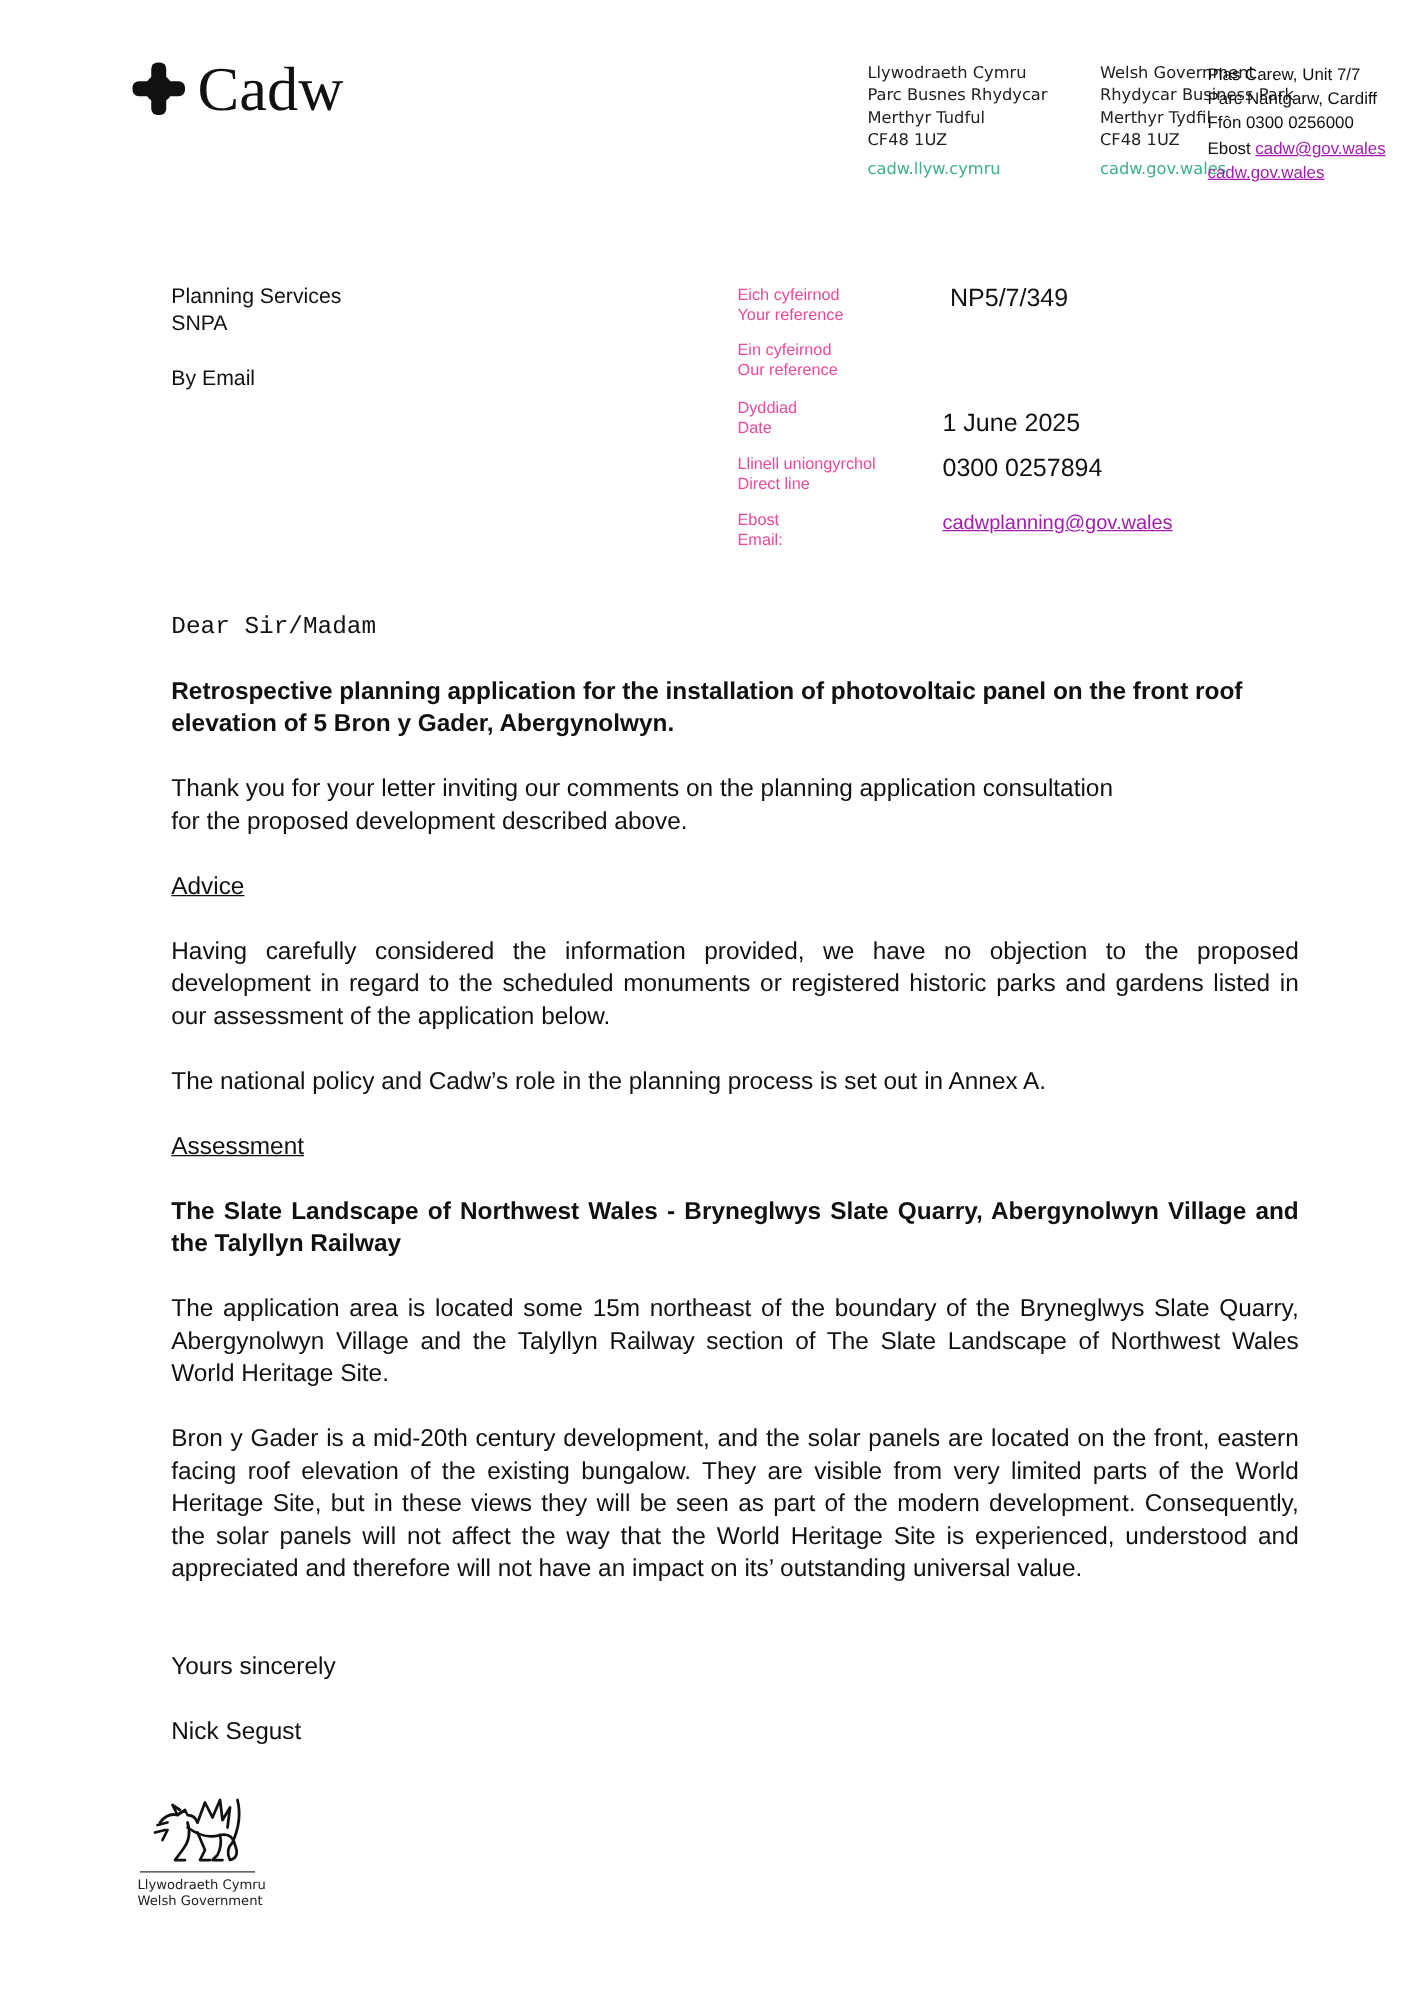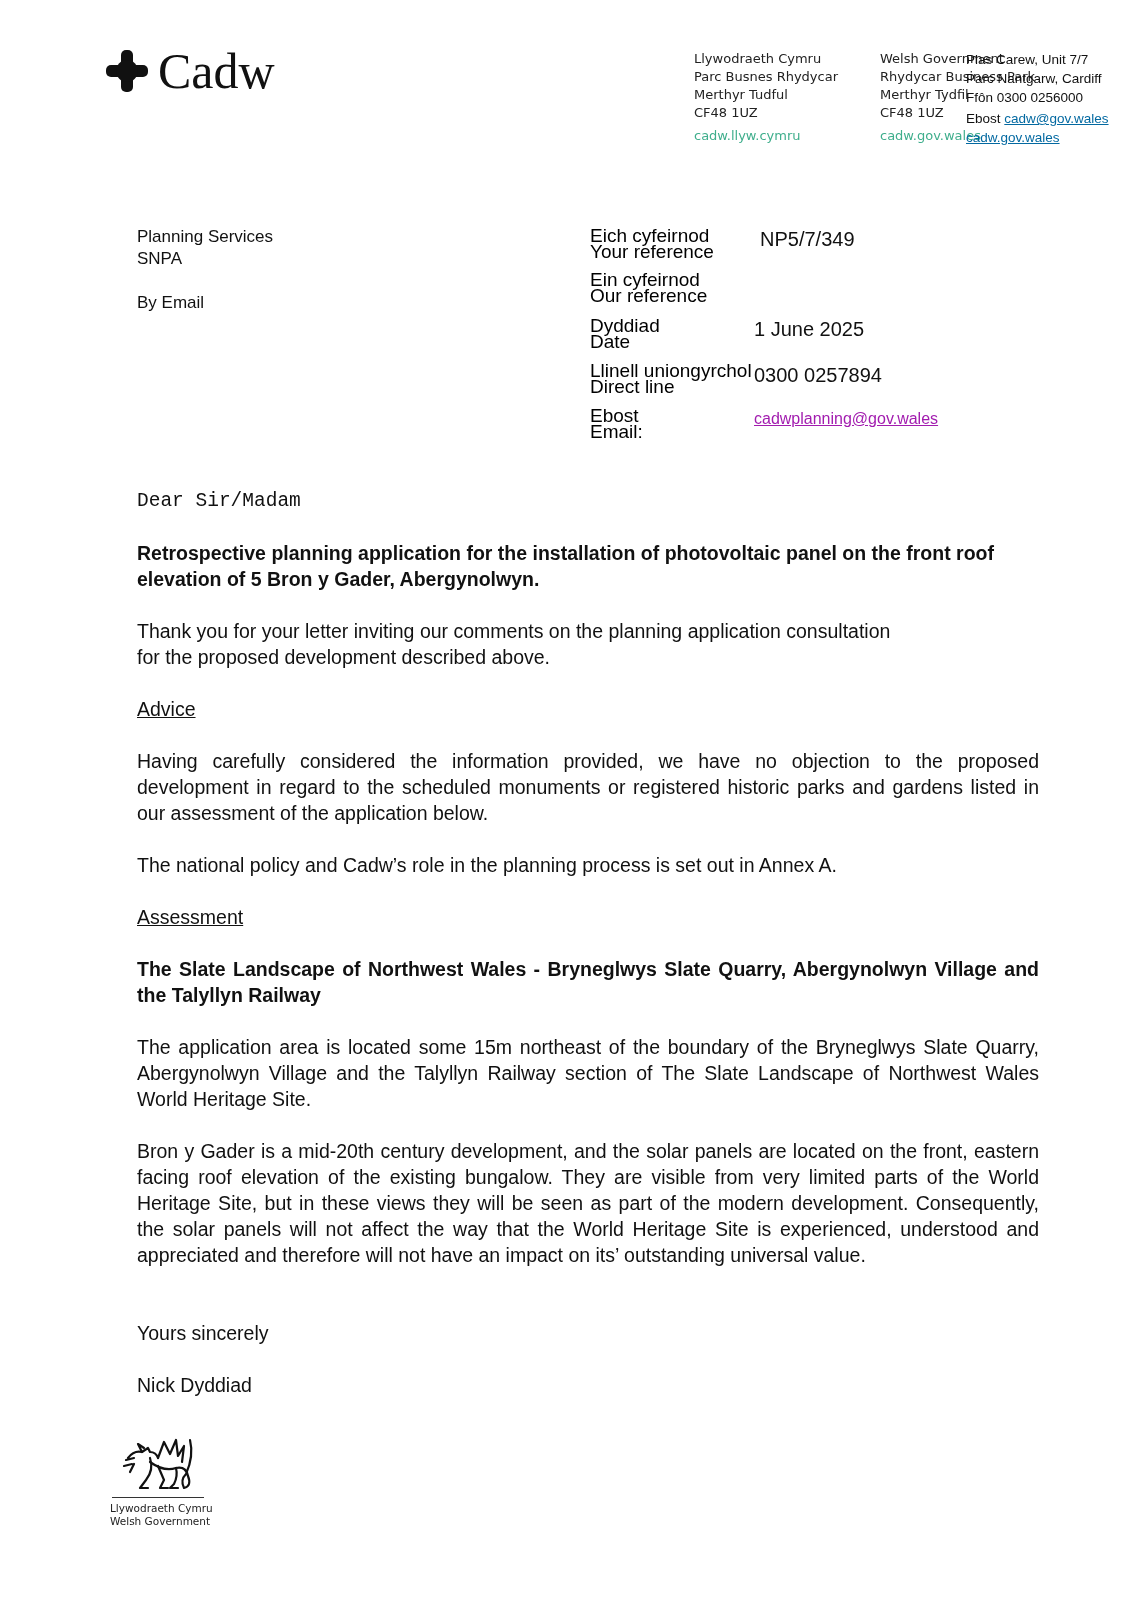"cadw@gov.wales" .addr-over a { color: #0369a1 -> #a21caf }
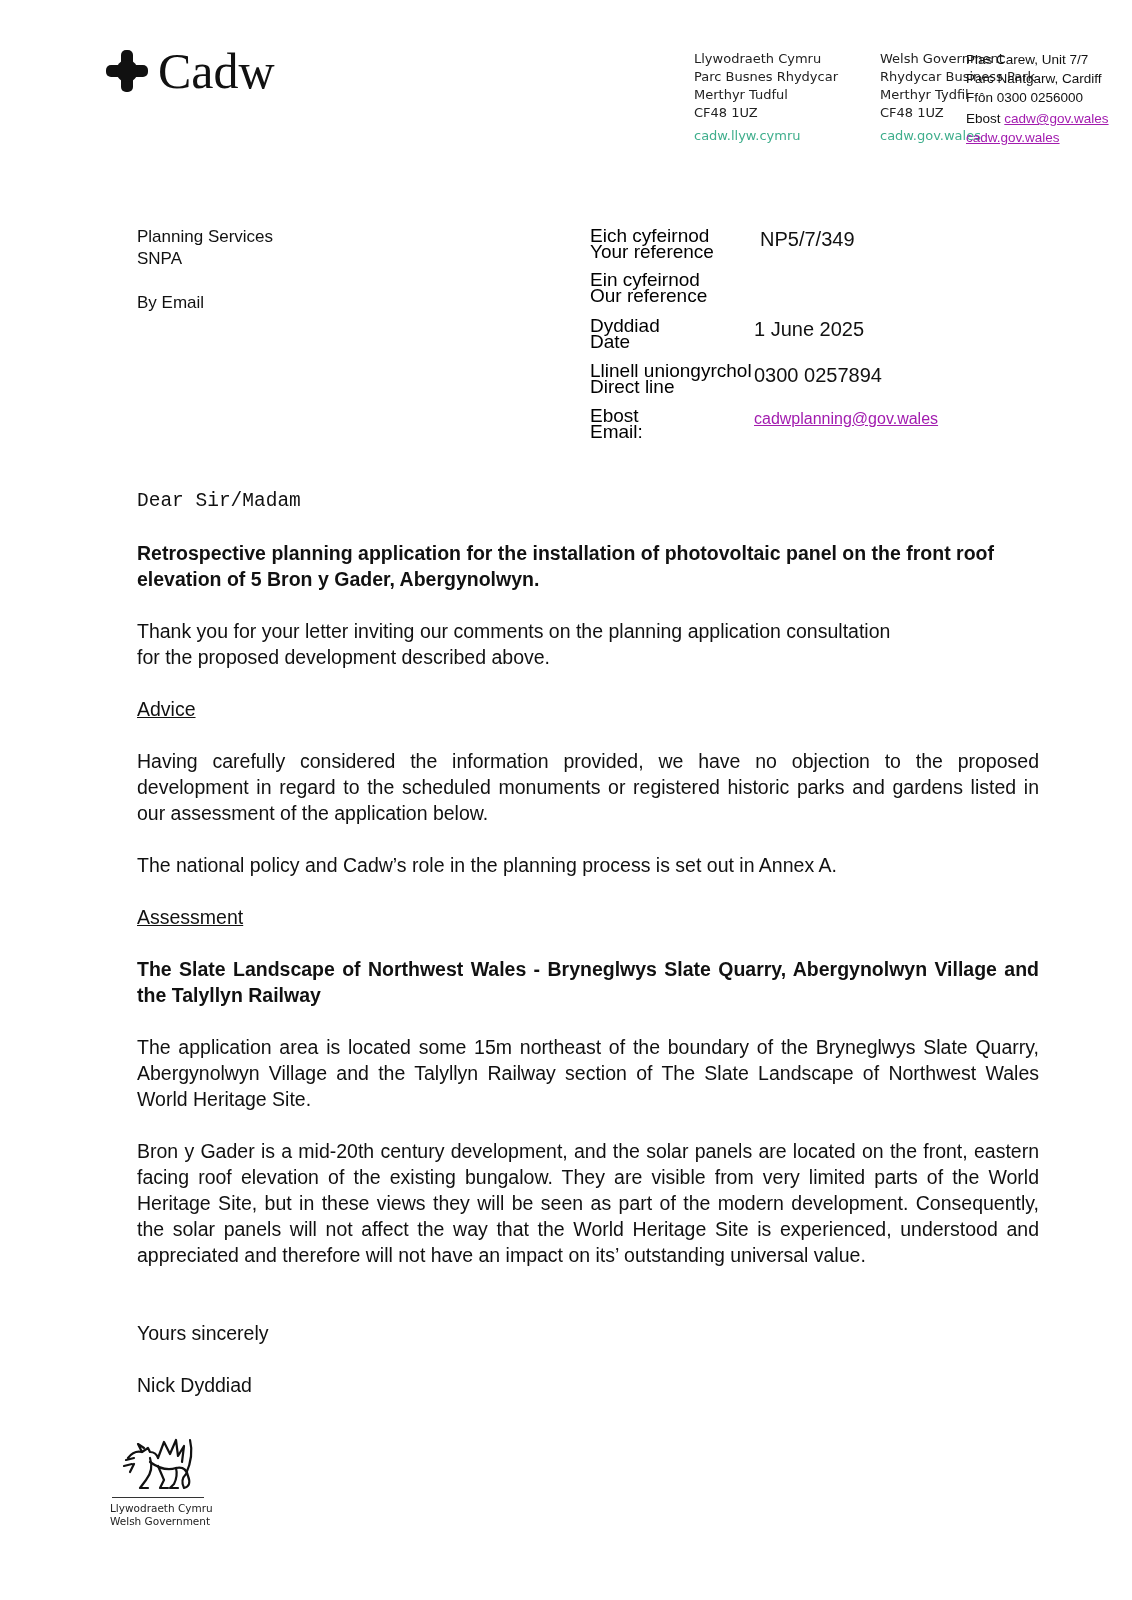"Eich cyfeirnod" .meta-lbl { color: #000000 -> #ec4899; font-size: 19px -> 13px }
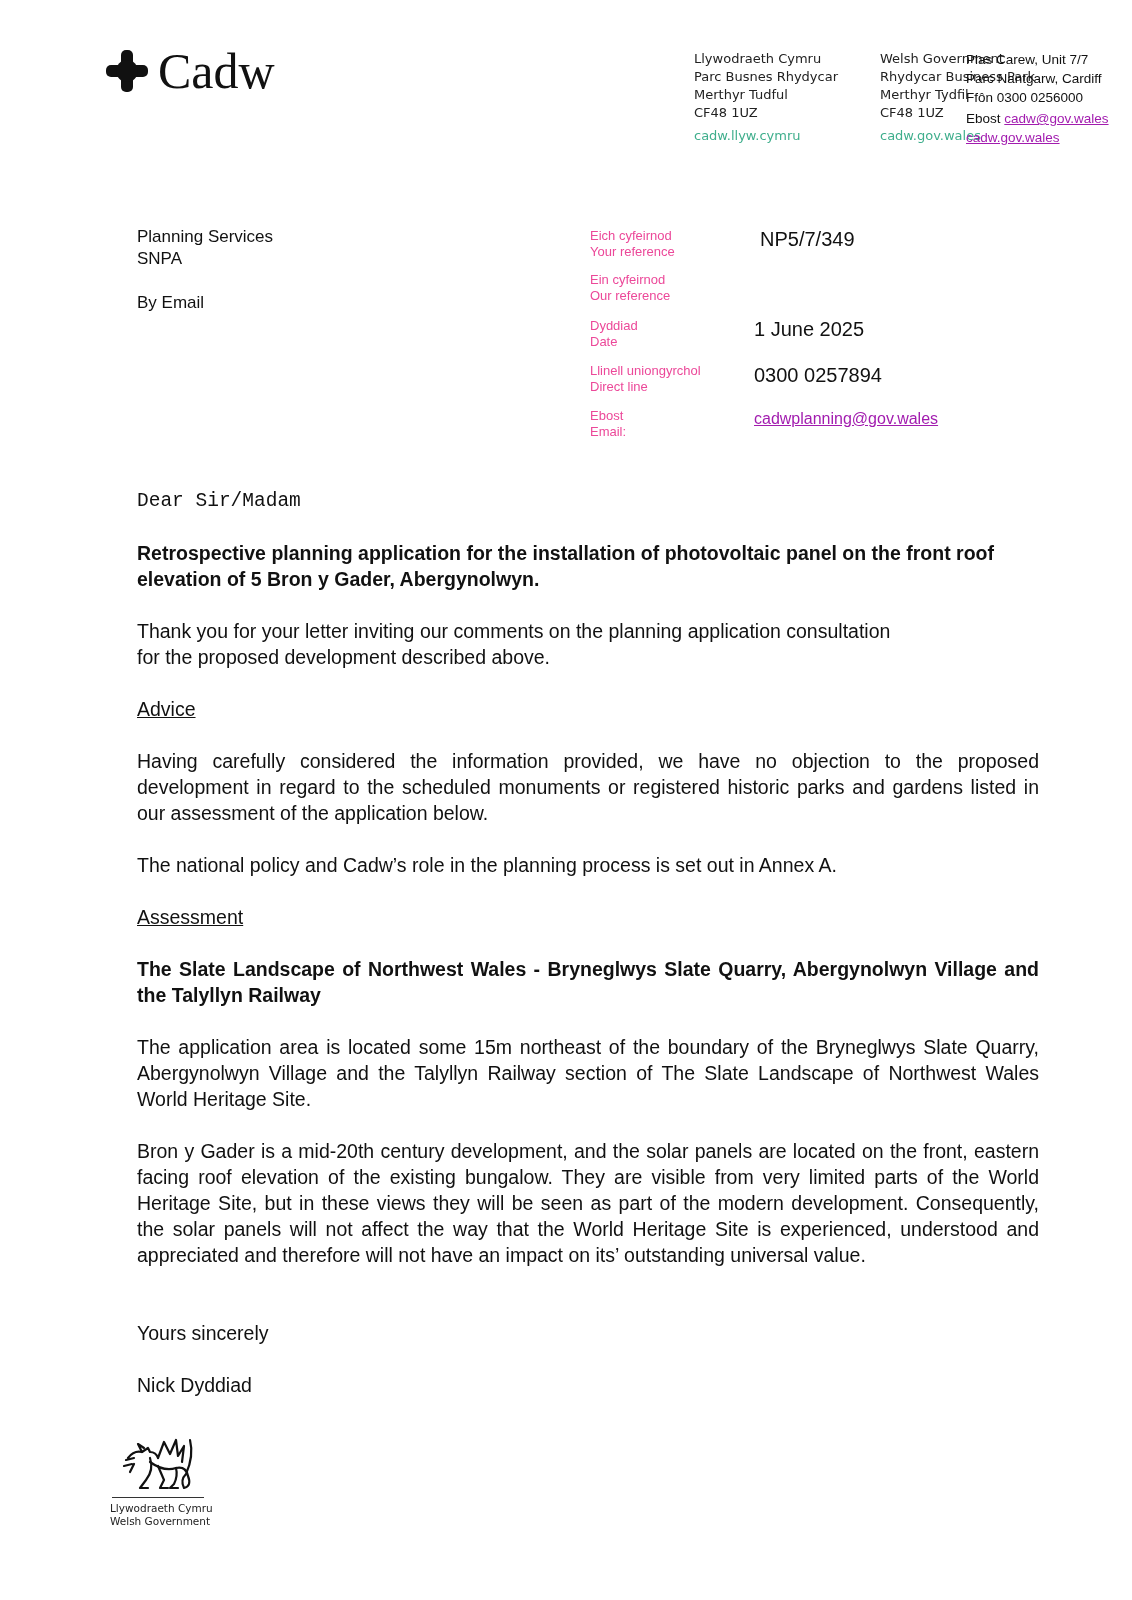"1 June 2025" div.abs { top: 318px -> 328px }
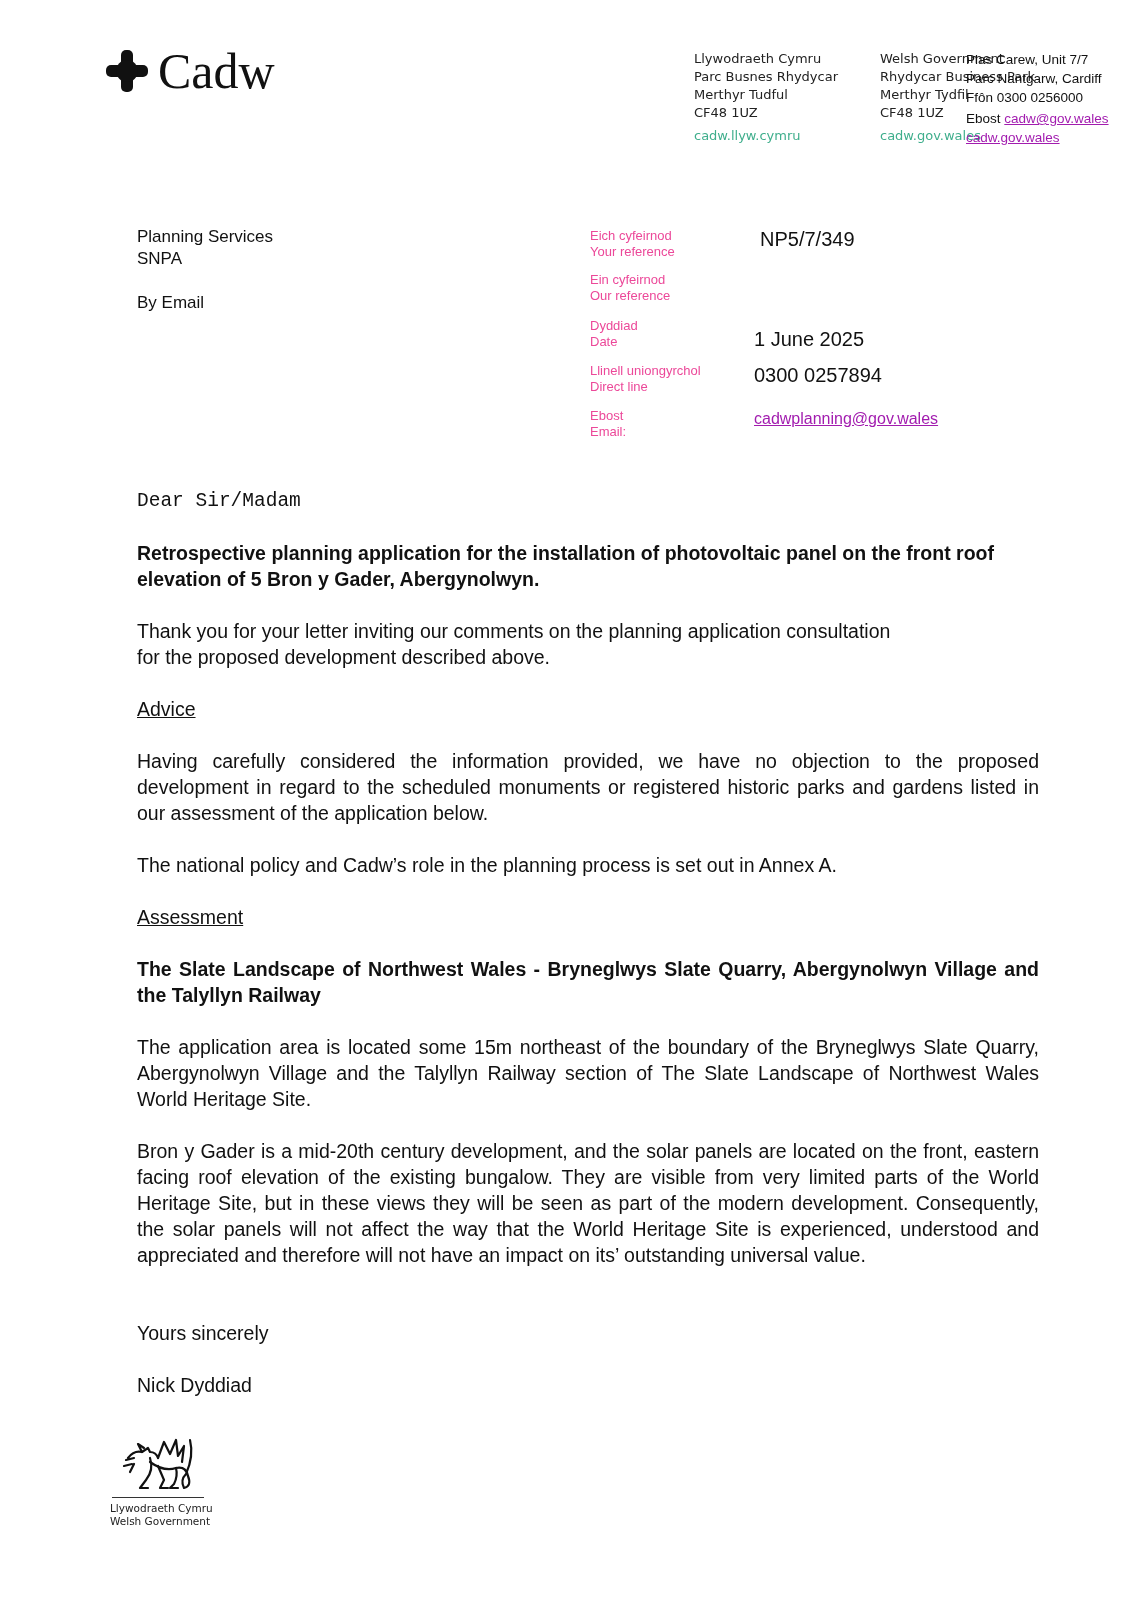"Nick Dyddiad" div.abs { text: Dyddiad -> Segust }
